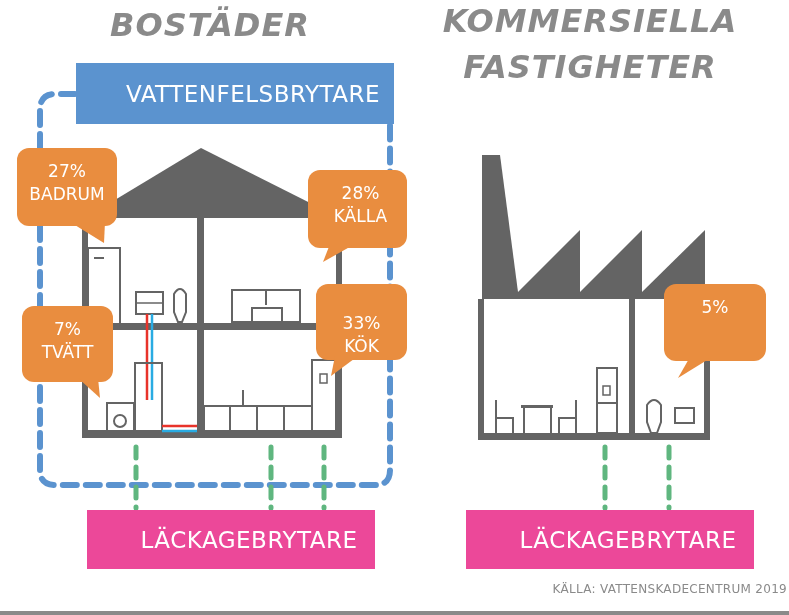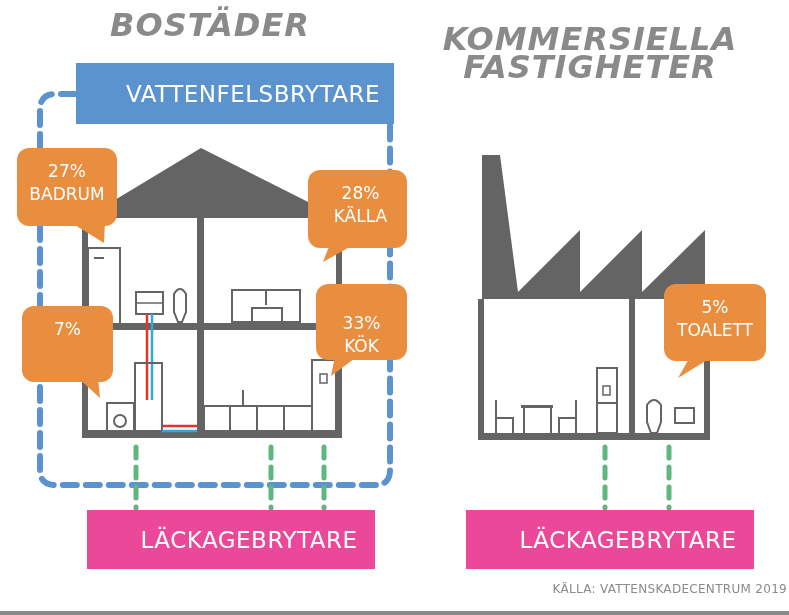"KOMMERSIELLA" div.title { top: 20px -> 2px }
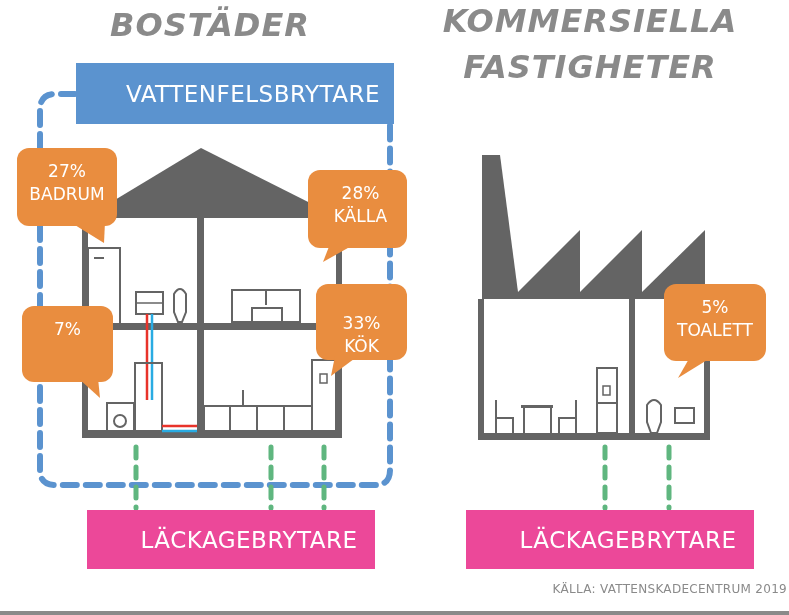"TOALETT" div { html: <div>TOALETT</div> -> none }
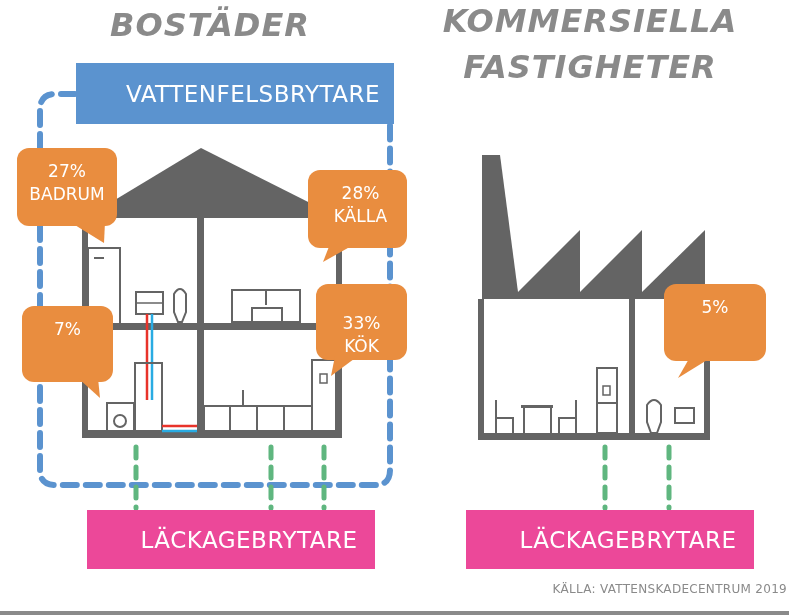"TVÄTT" div { html: none -> <div>TVÄTT</div> }
